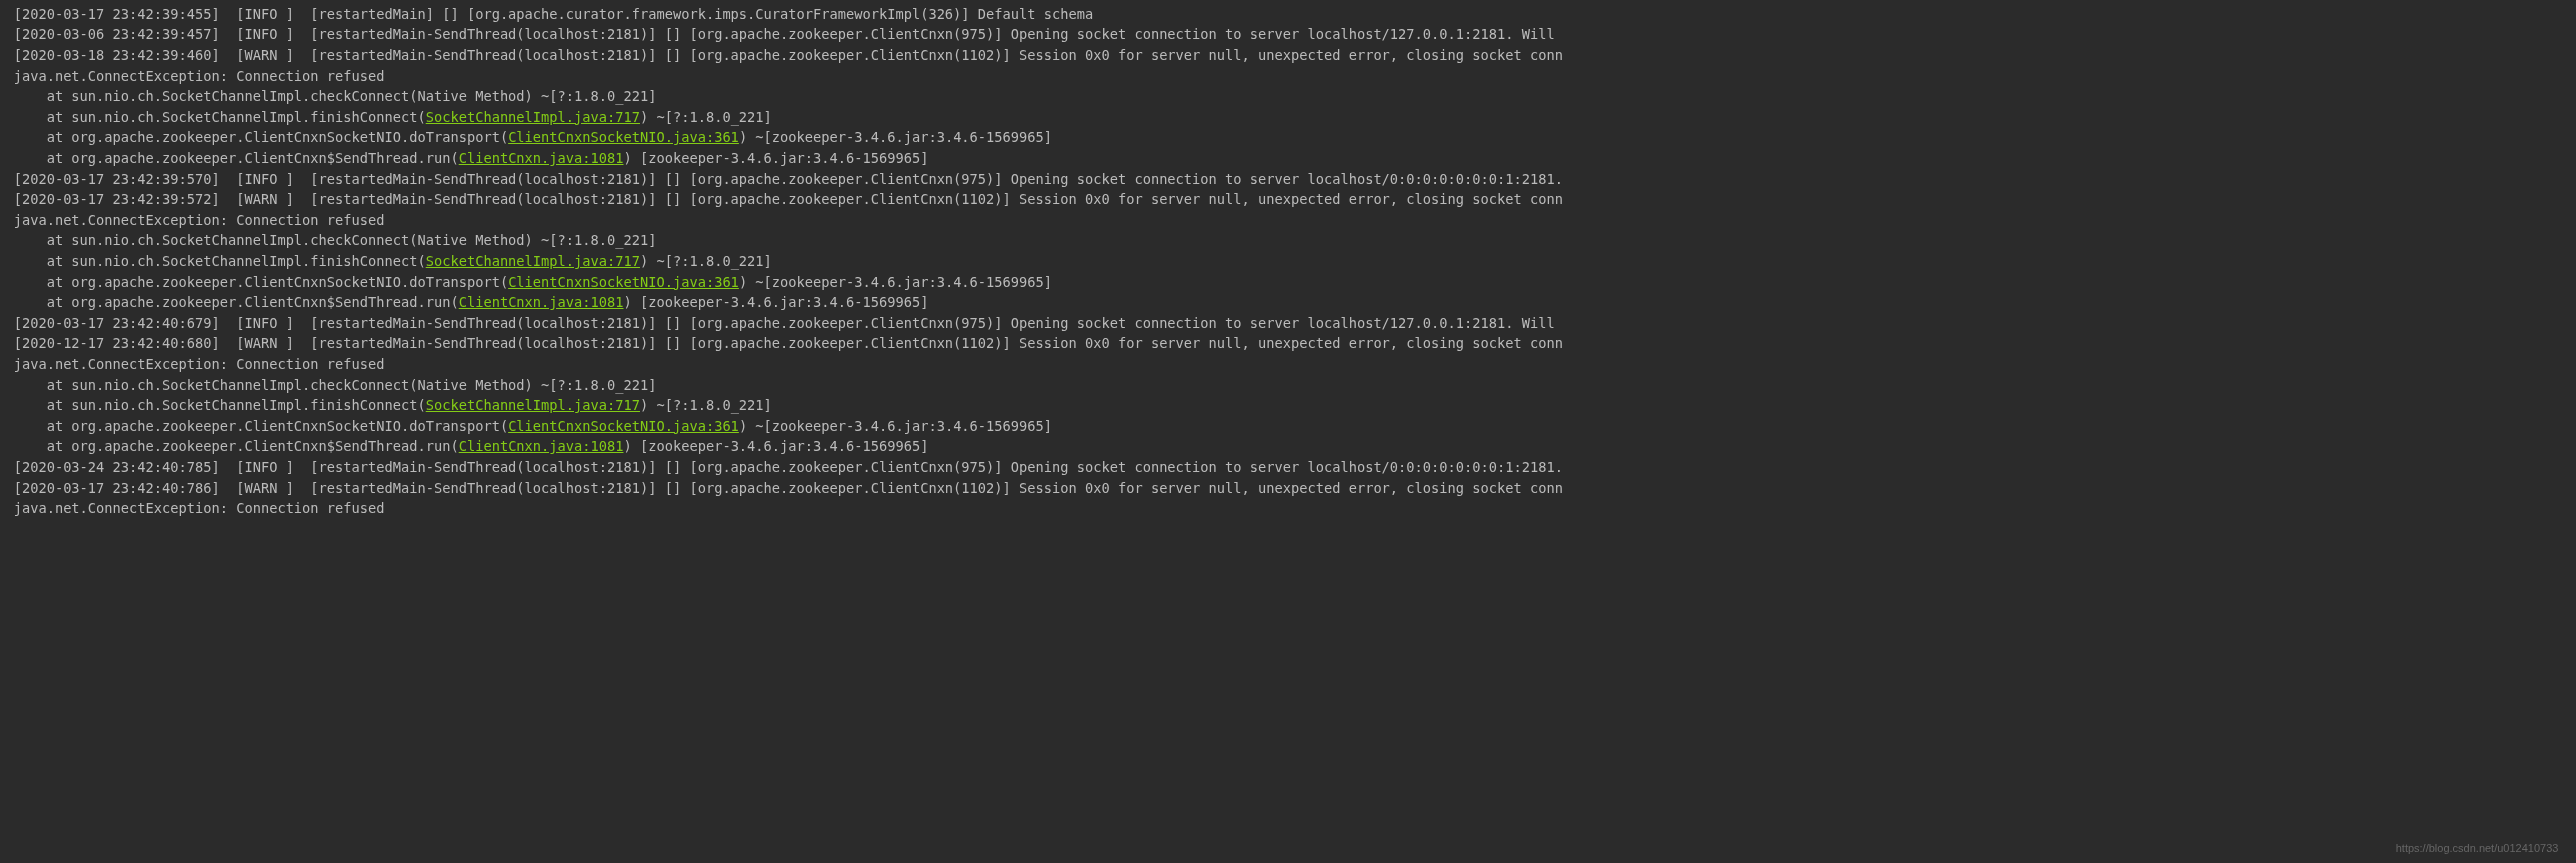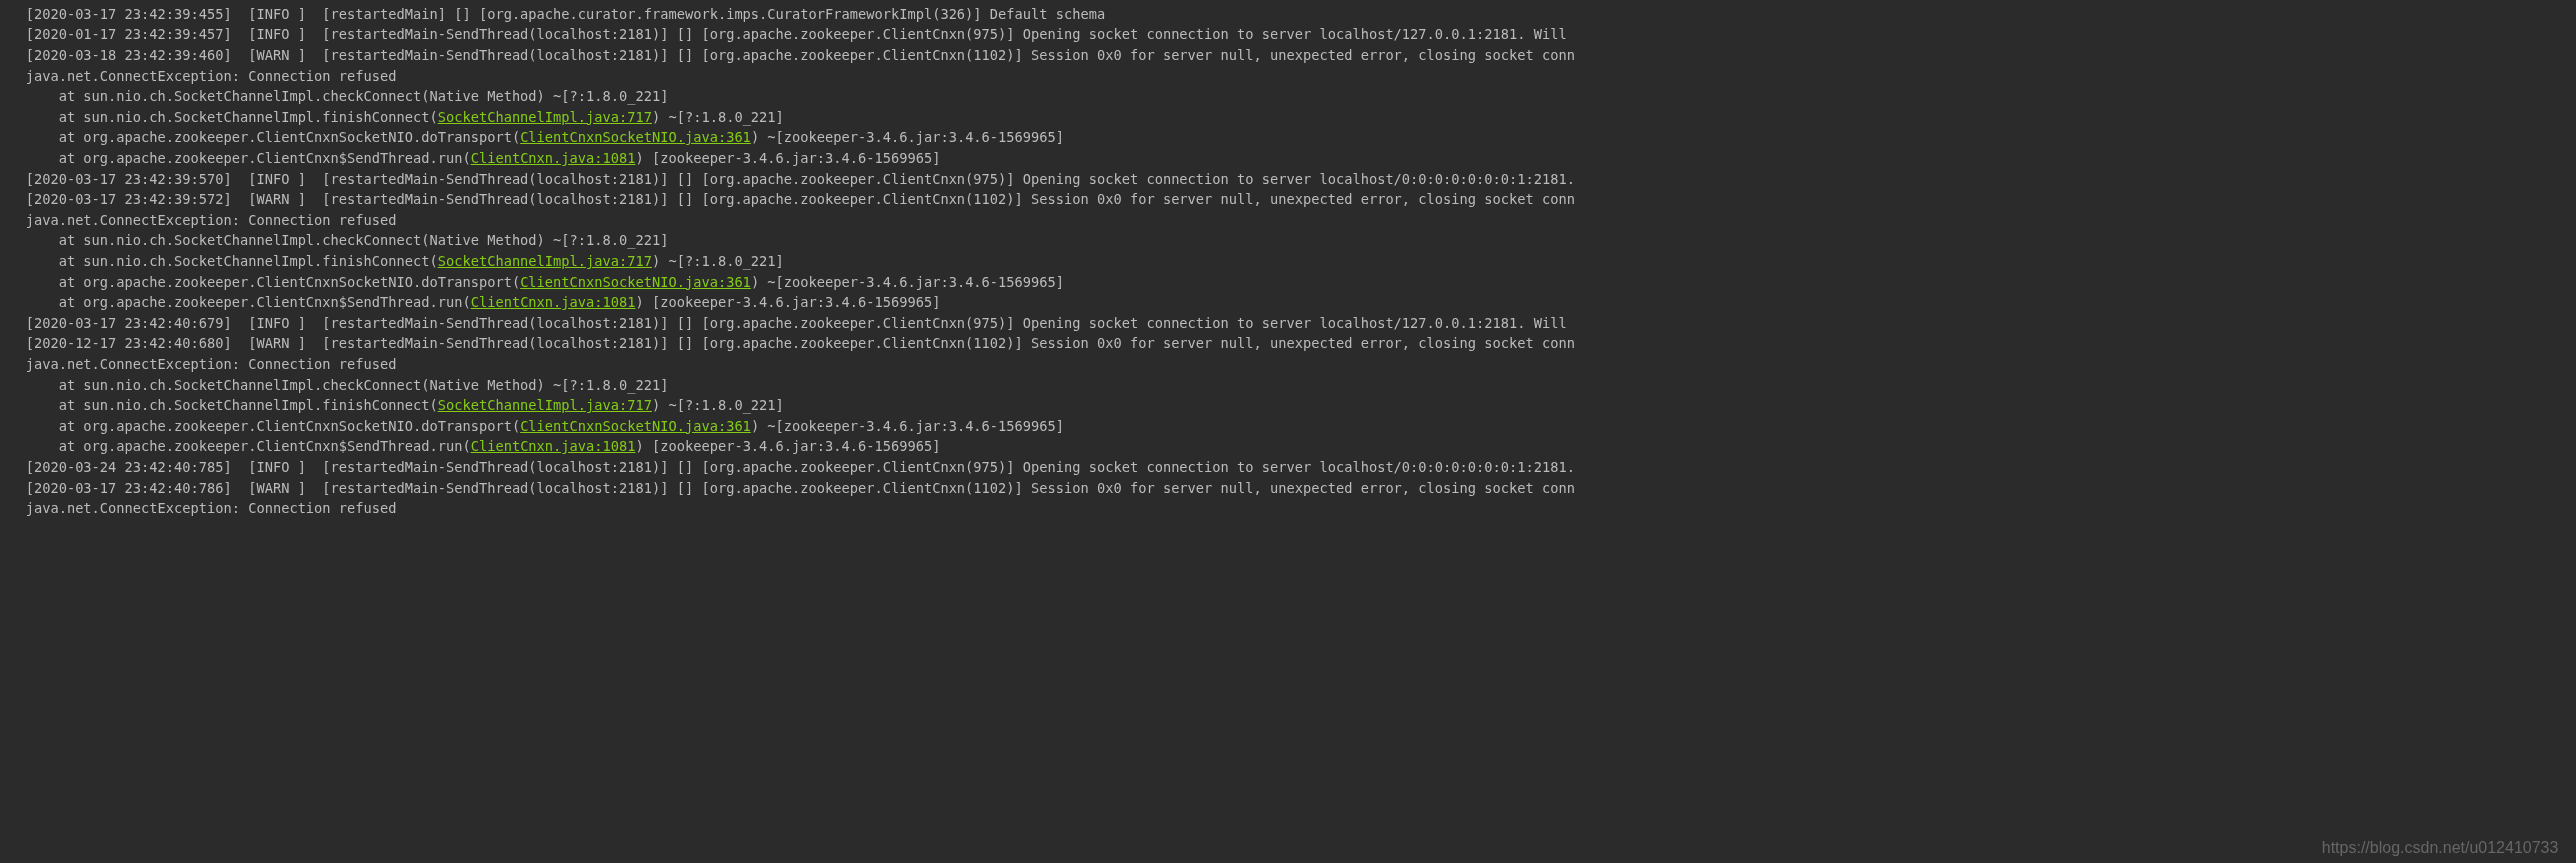"[2020-03-17 23:42:39:455] [INFO ]" .log-line { margin-left: 12px -> none }
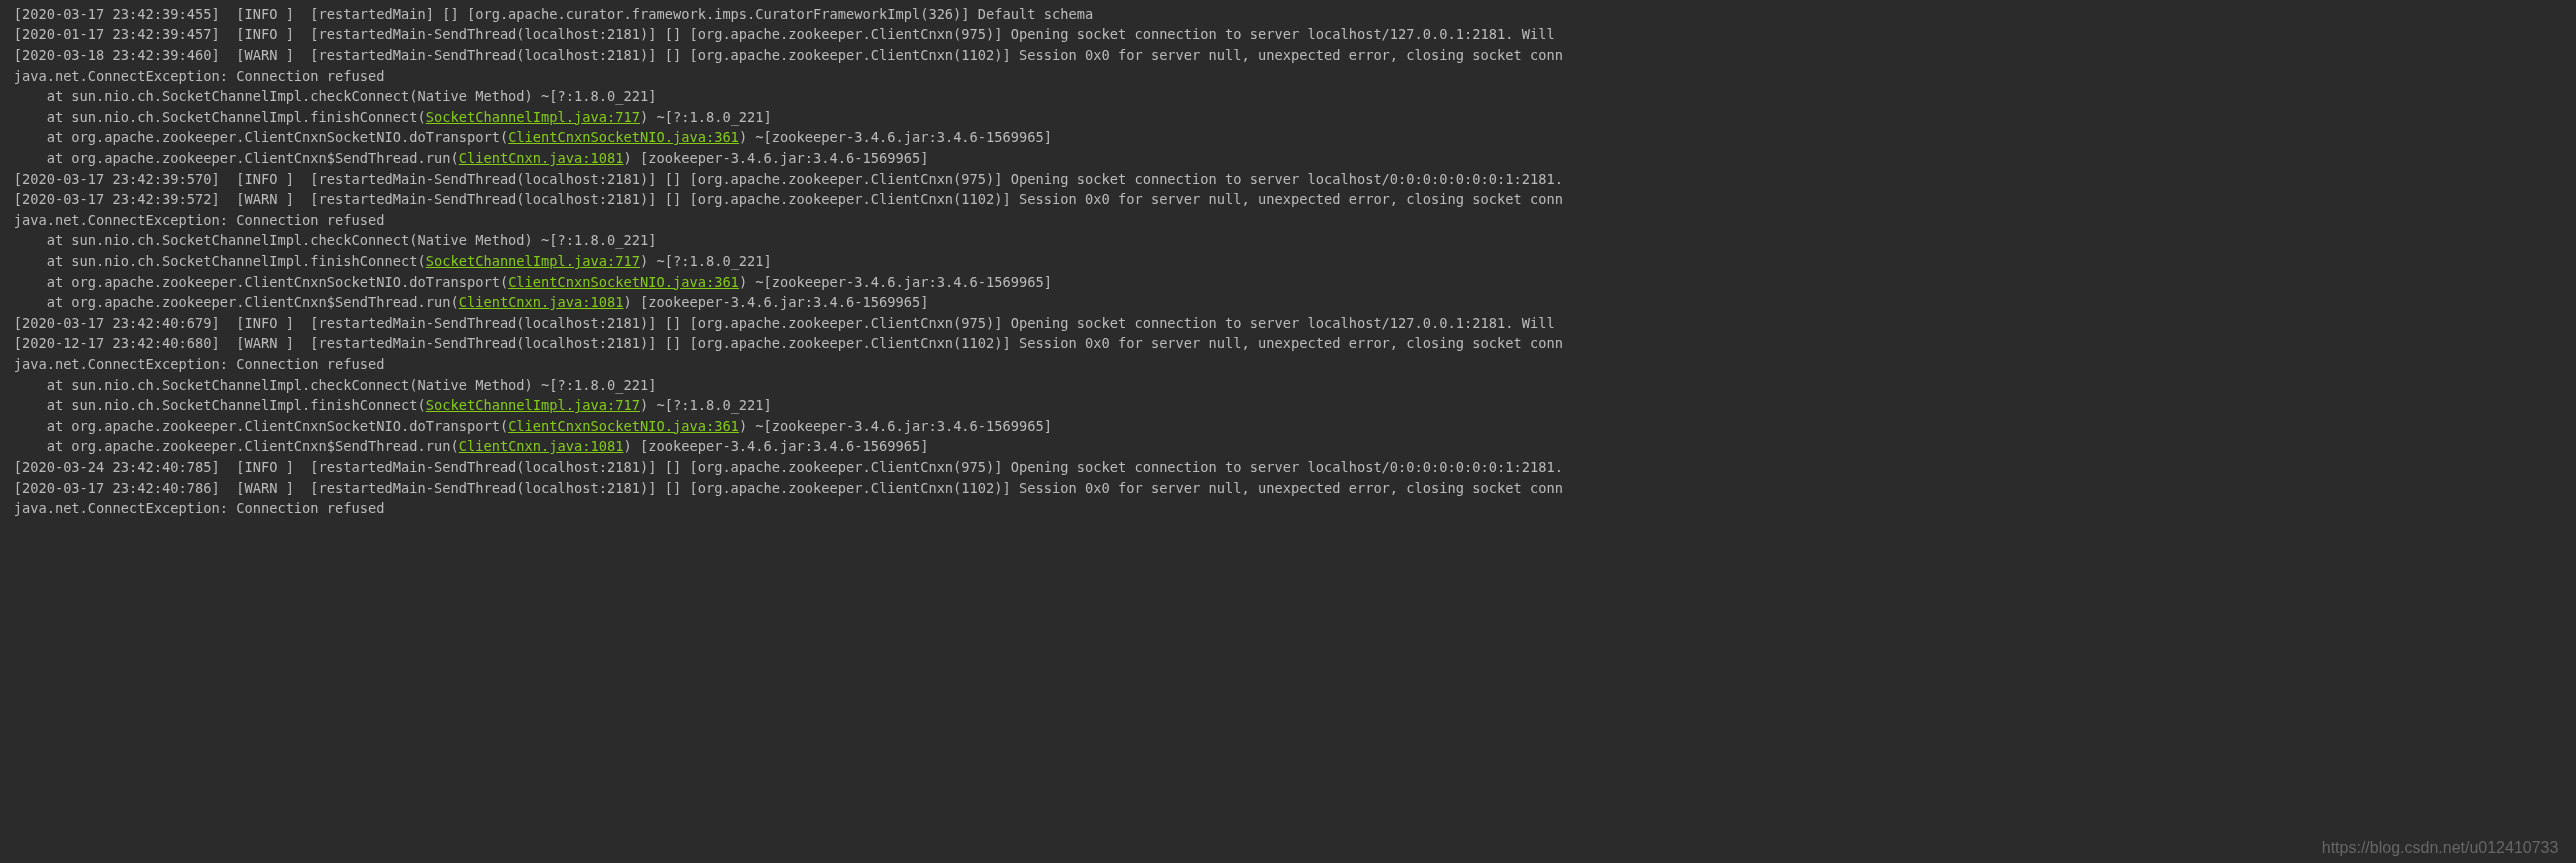"[2020-01-17 23:42:39:457] [INFO ]" span { text: 2020-01-17 -> 2020-03-06 }
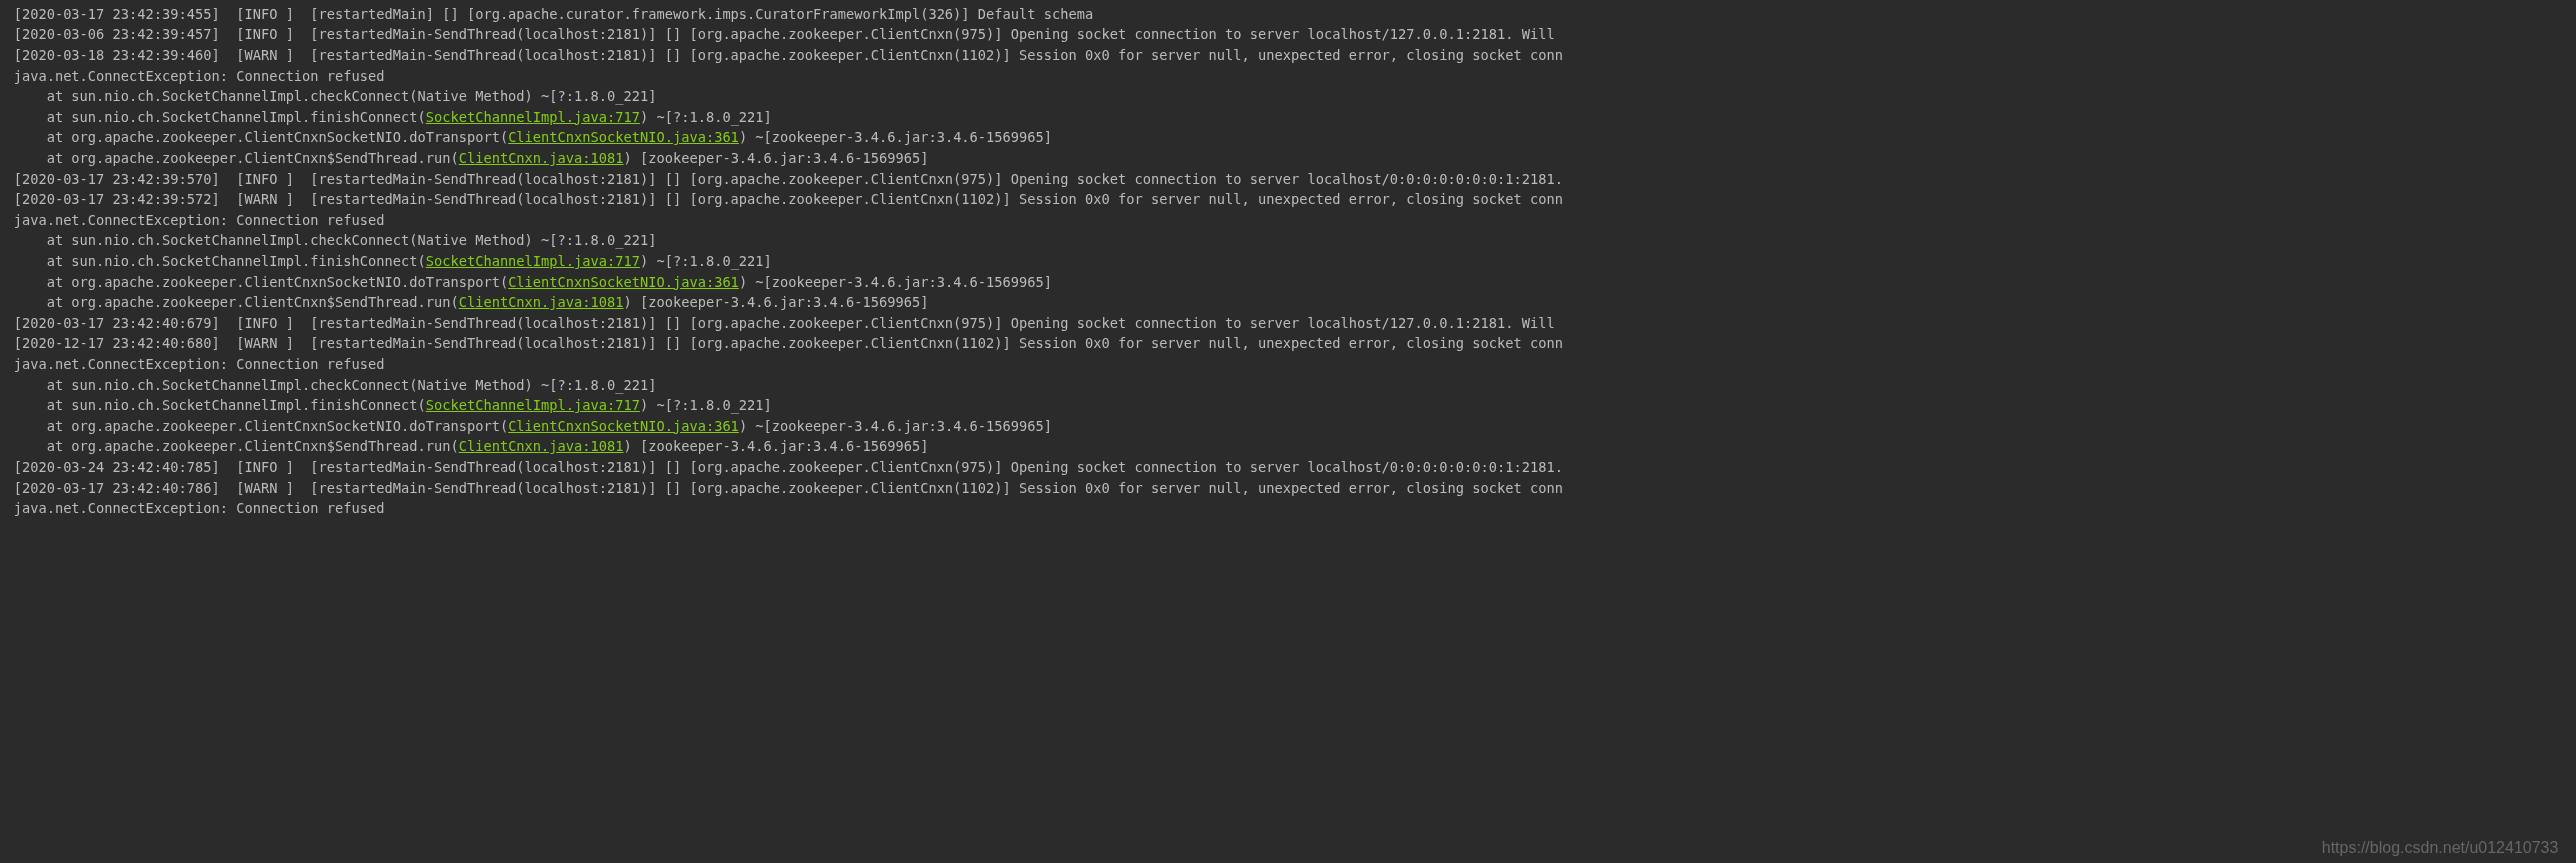"https://blog.csdn.net/u012410733" .watermark { font-size: 16px -> 11px }
